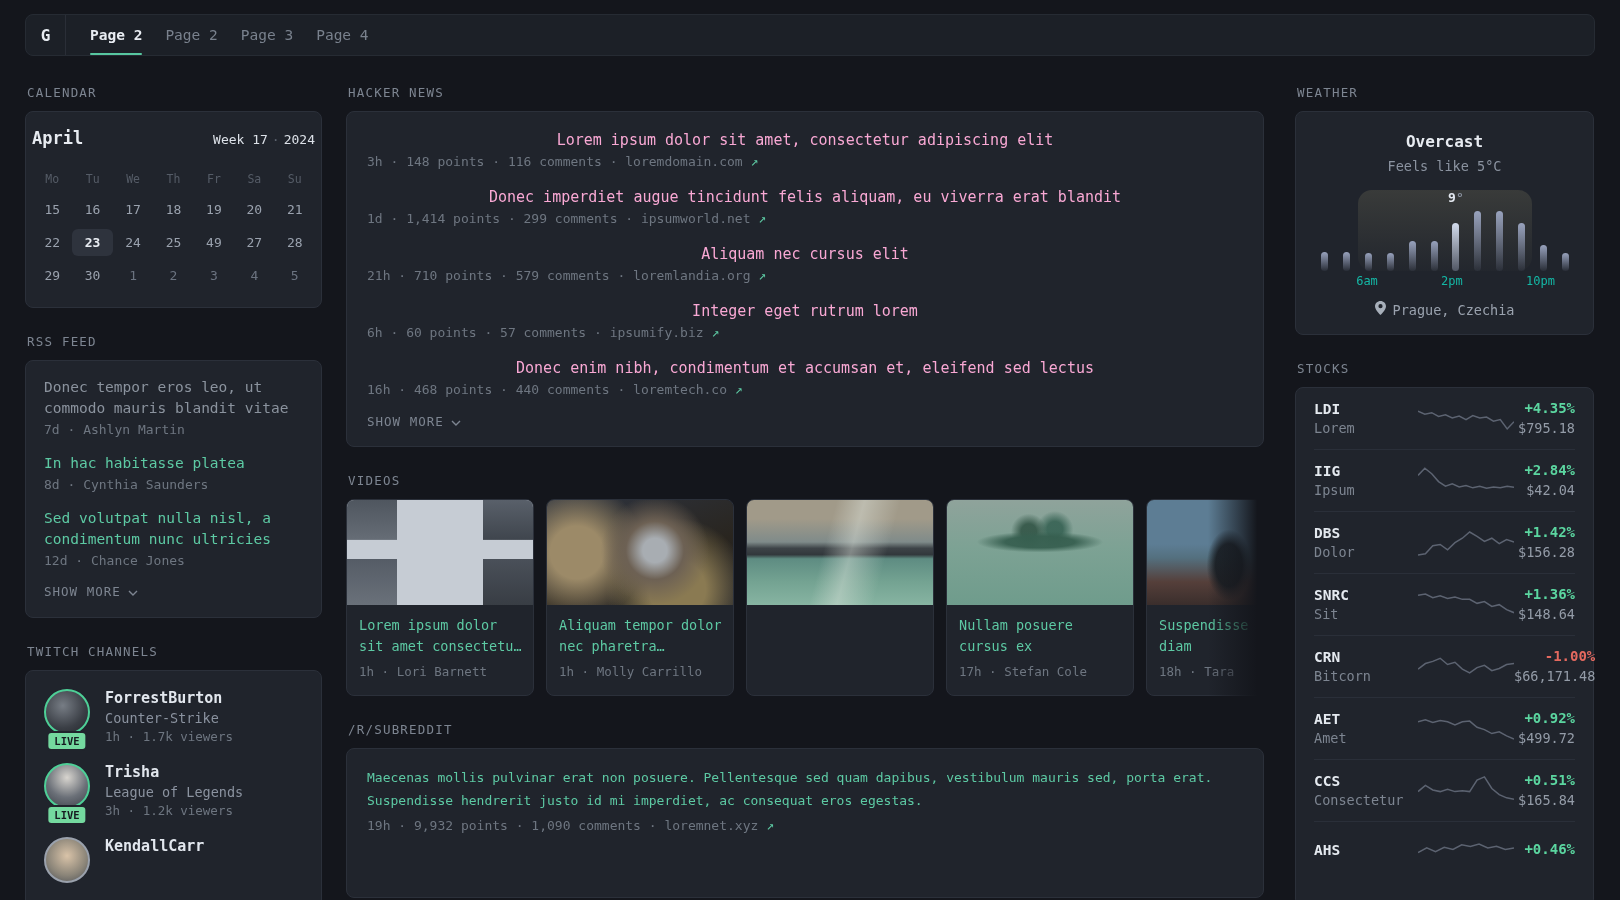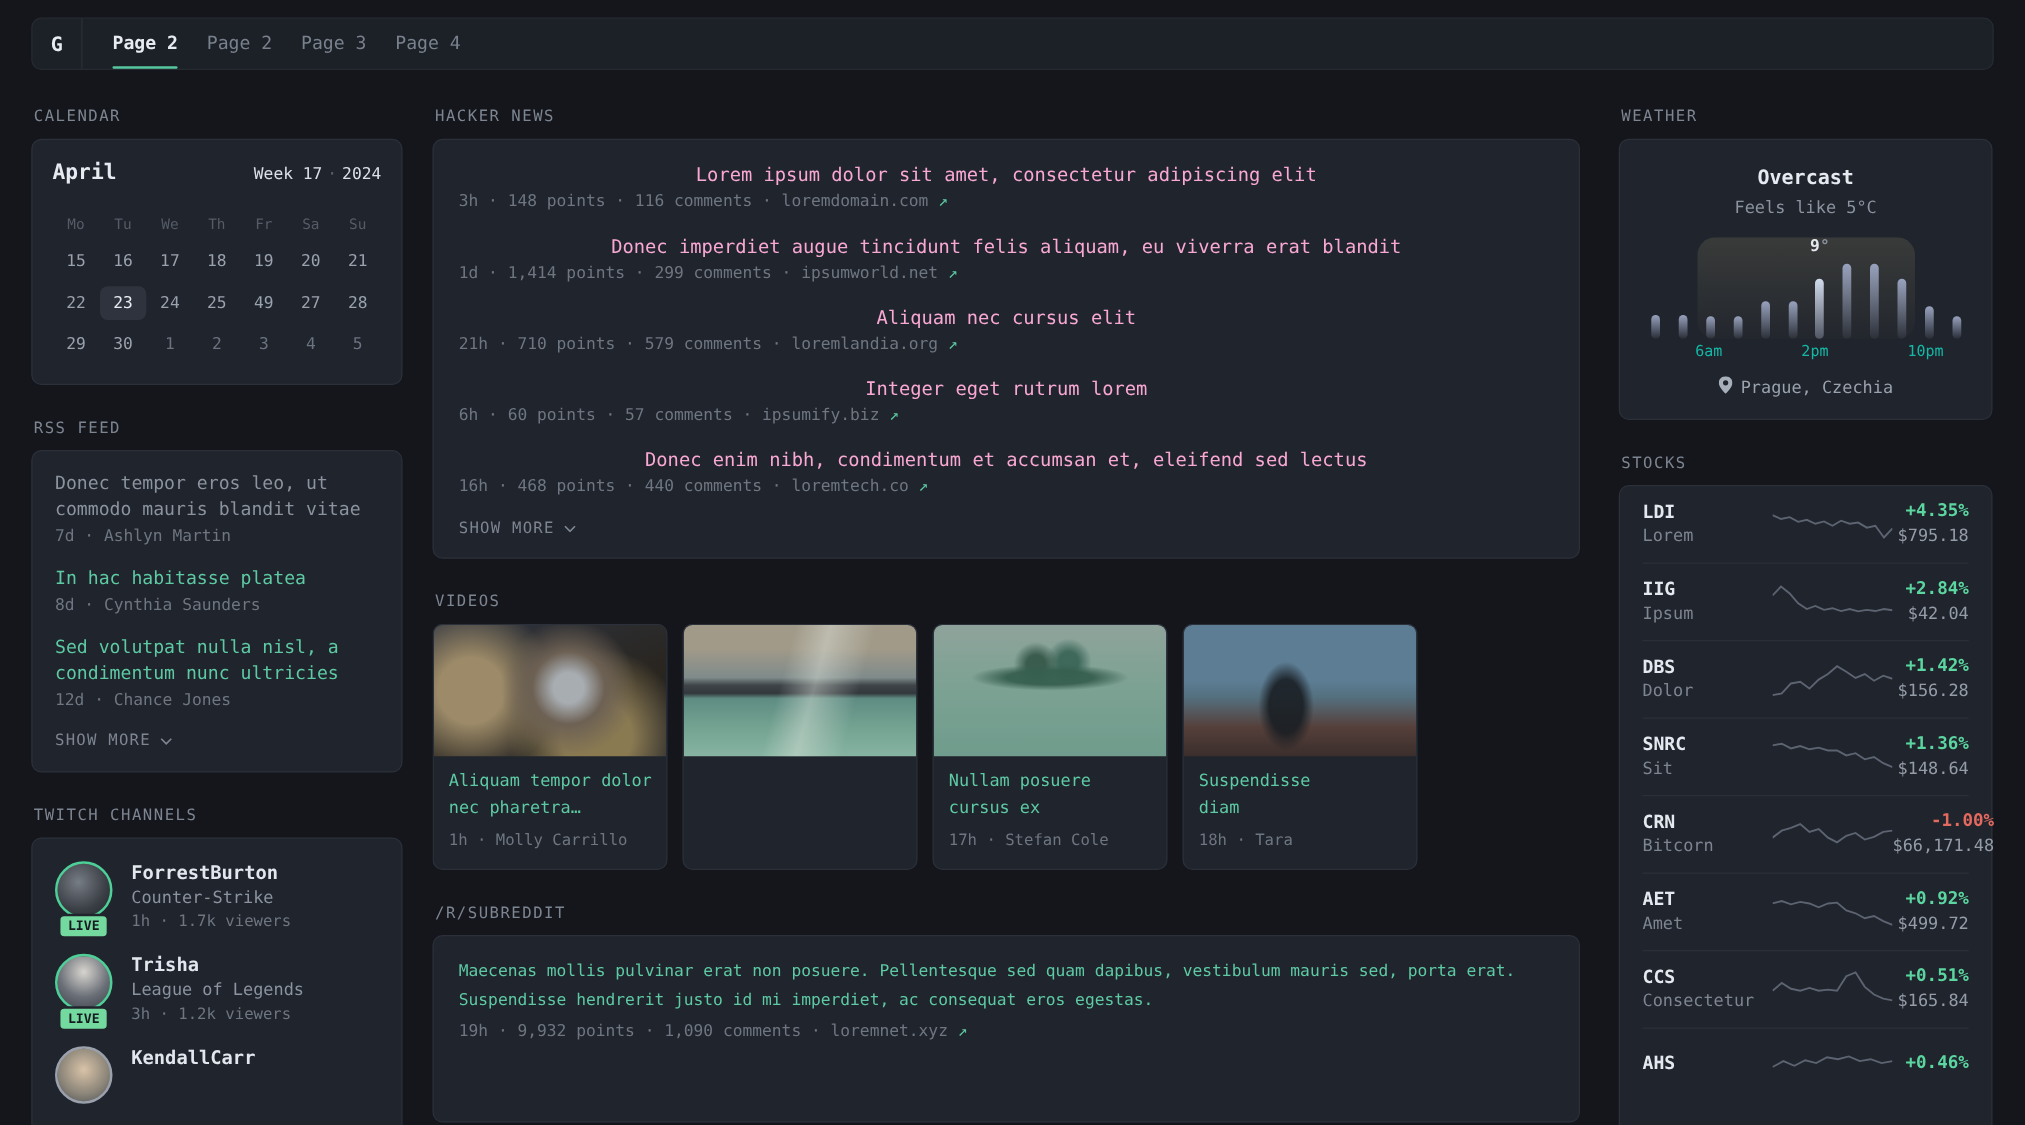"April" .cal-card { padding: 16px 16px 18px -> 16px 6px 18px }
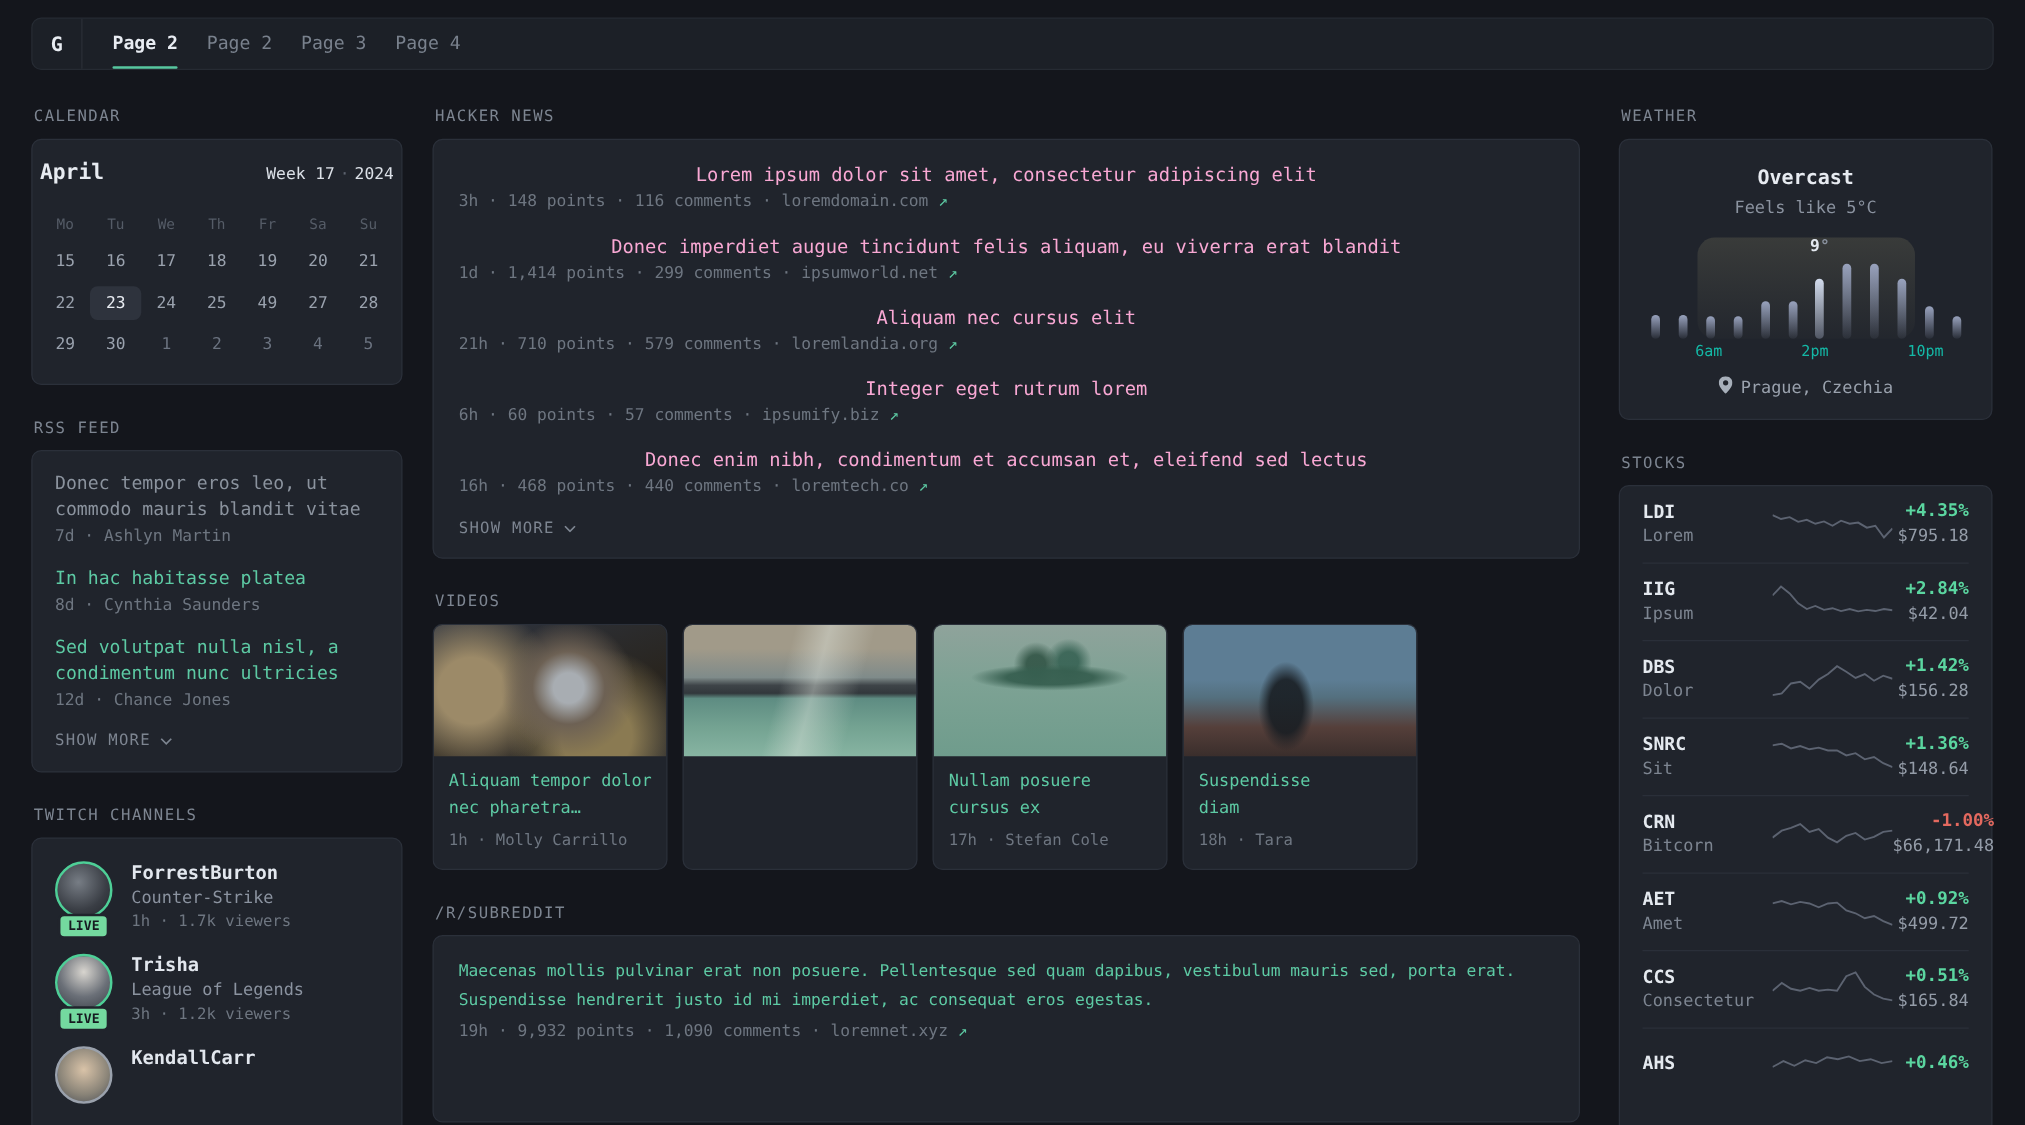"23" .cal-d.selected { font-weight: 400 -> 700 }
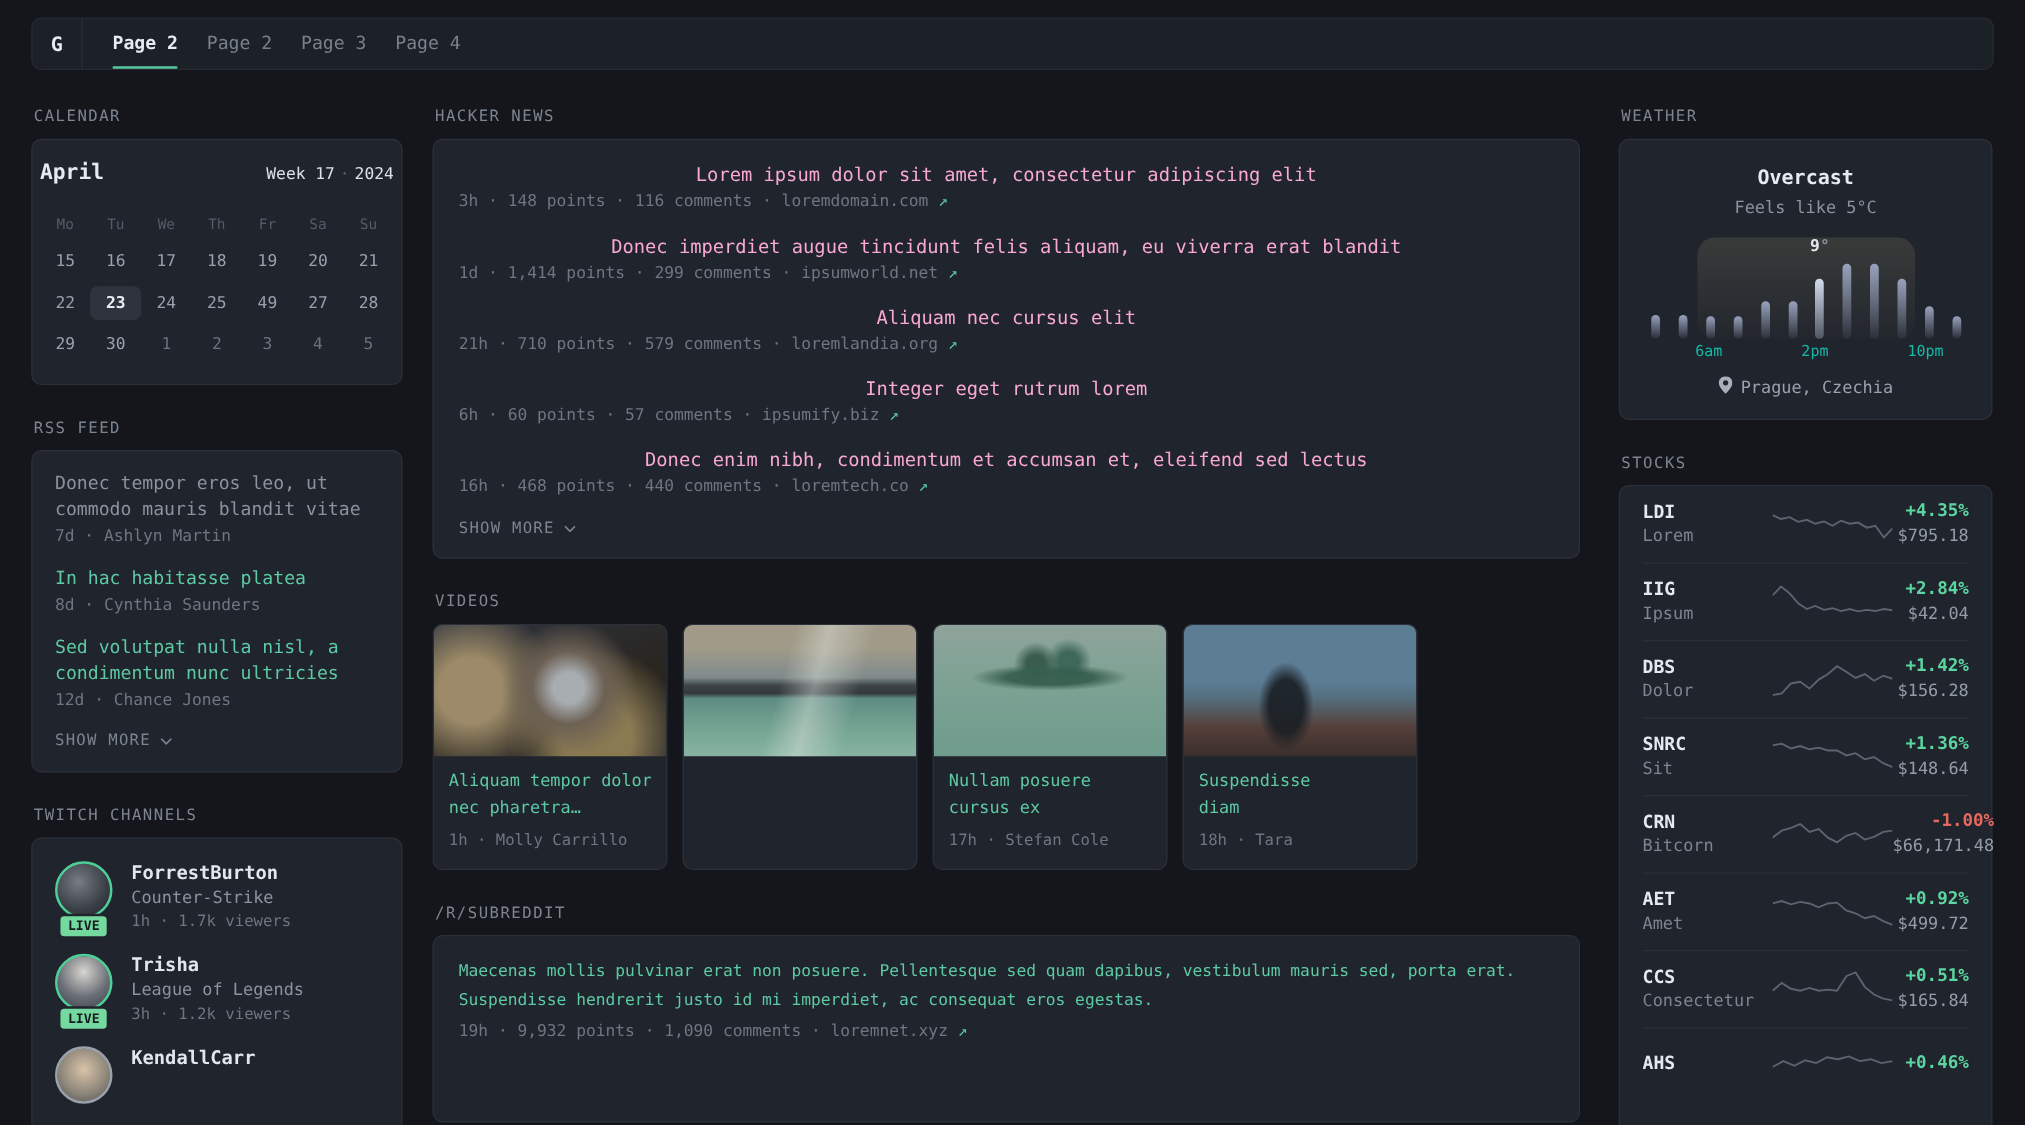"Lorem ipsum dolor" div.video-card { html: none -> <div> <div></div> <div> <span>Lorem ipsum dolor</span> <span>sit amet consectetu…</span> <div>1h · Lori Barnett</div> </div> </div> }
